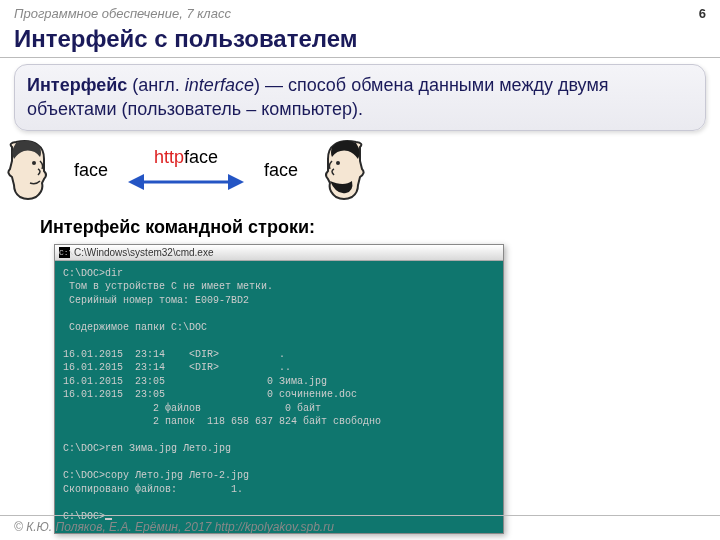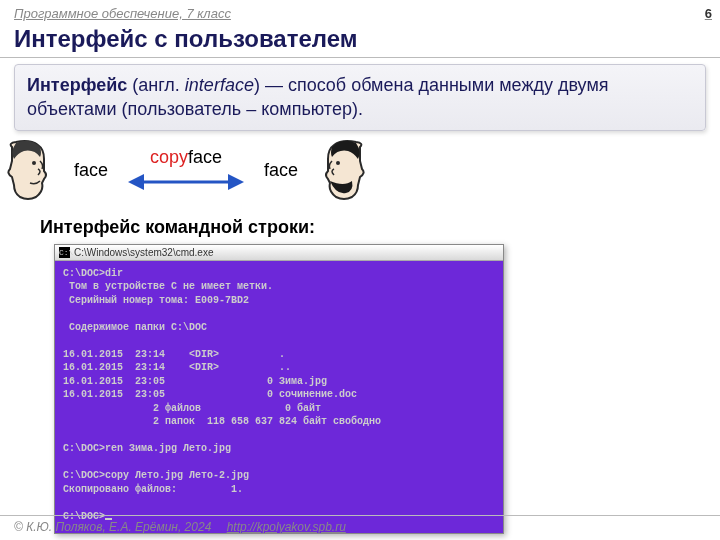"Программное обеспечение, 7 класс" .header-bar { padding: 6px 8px 2px 14px -> 6px 14px 2px 14px; text-decoration: underline -> none }
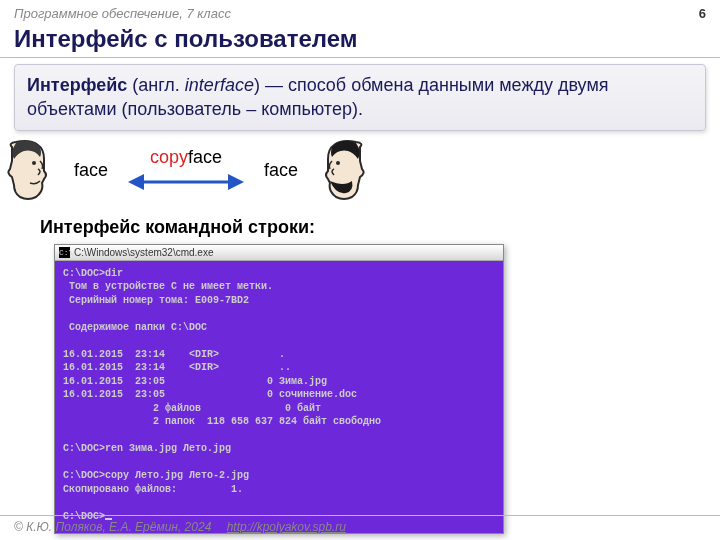"Интерфейс (англ. interface) — способ" .defbox { border-radius: 4px -> 13px }
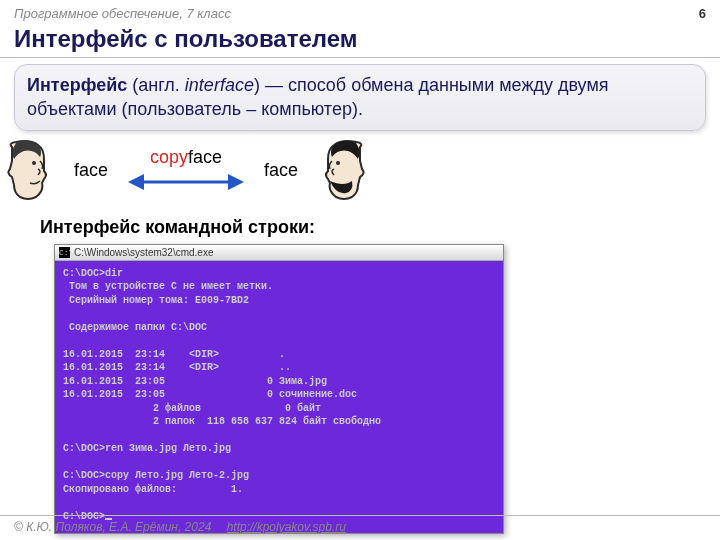"copy" span.red { text: copy -> http }
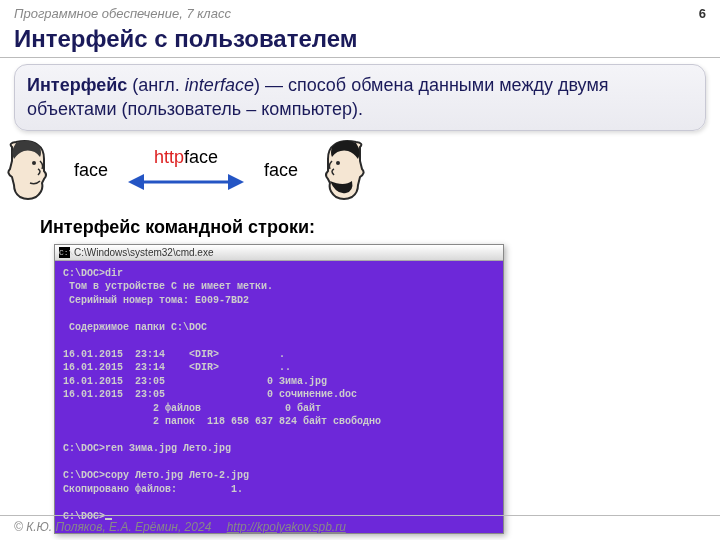"C:\DOC>dir Том в устройстве C" .cmd-body { background: #6d28d9 -> #0f766e; font-weight: bold -> none }
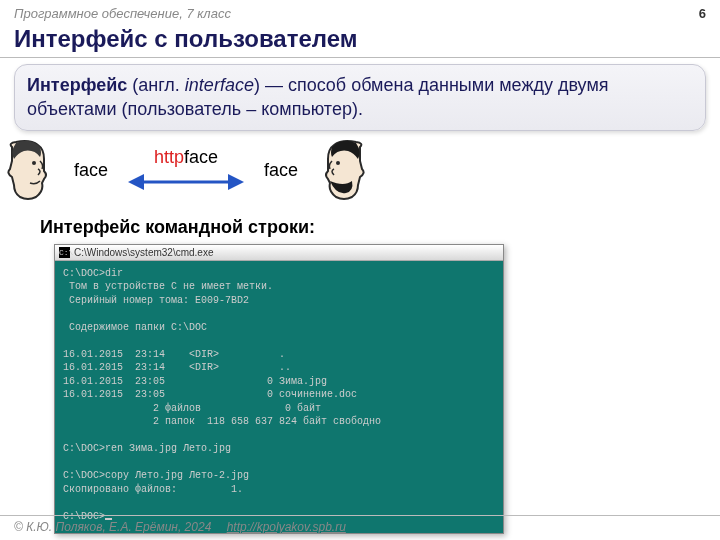"© К.Ю. Поляков, Е.А. Ерёмин," span { text: 2024 -> 2017 }
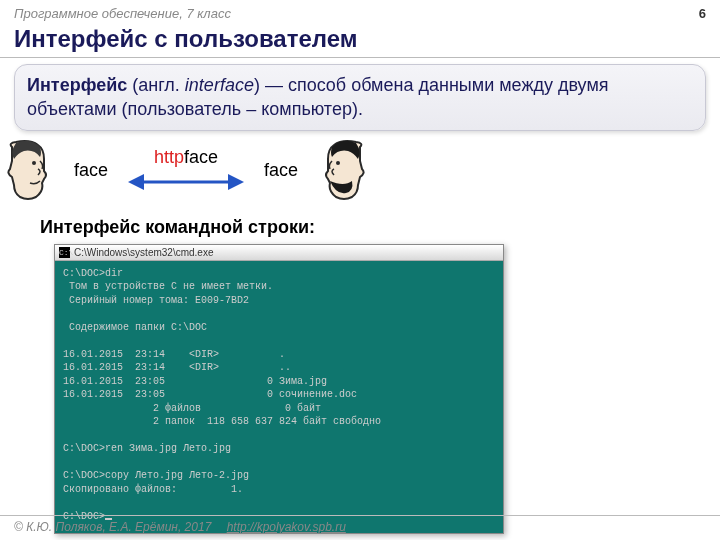"http://kpolyakov.spb.ru" .footer .link { margin-left: 12px -> 0; text-decoration: underline -> none }
